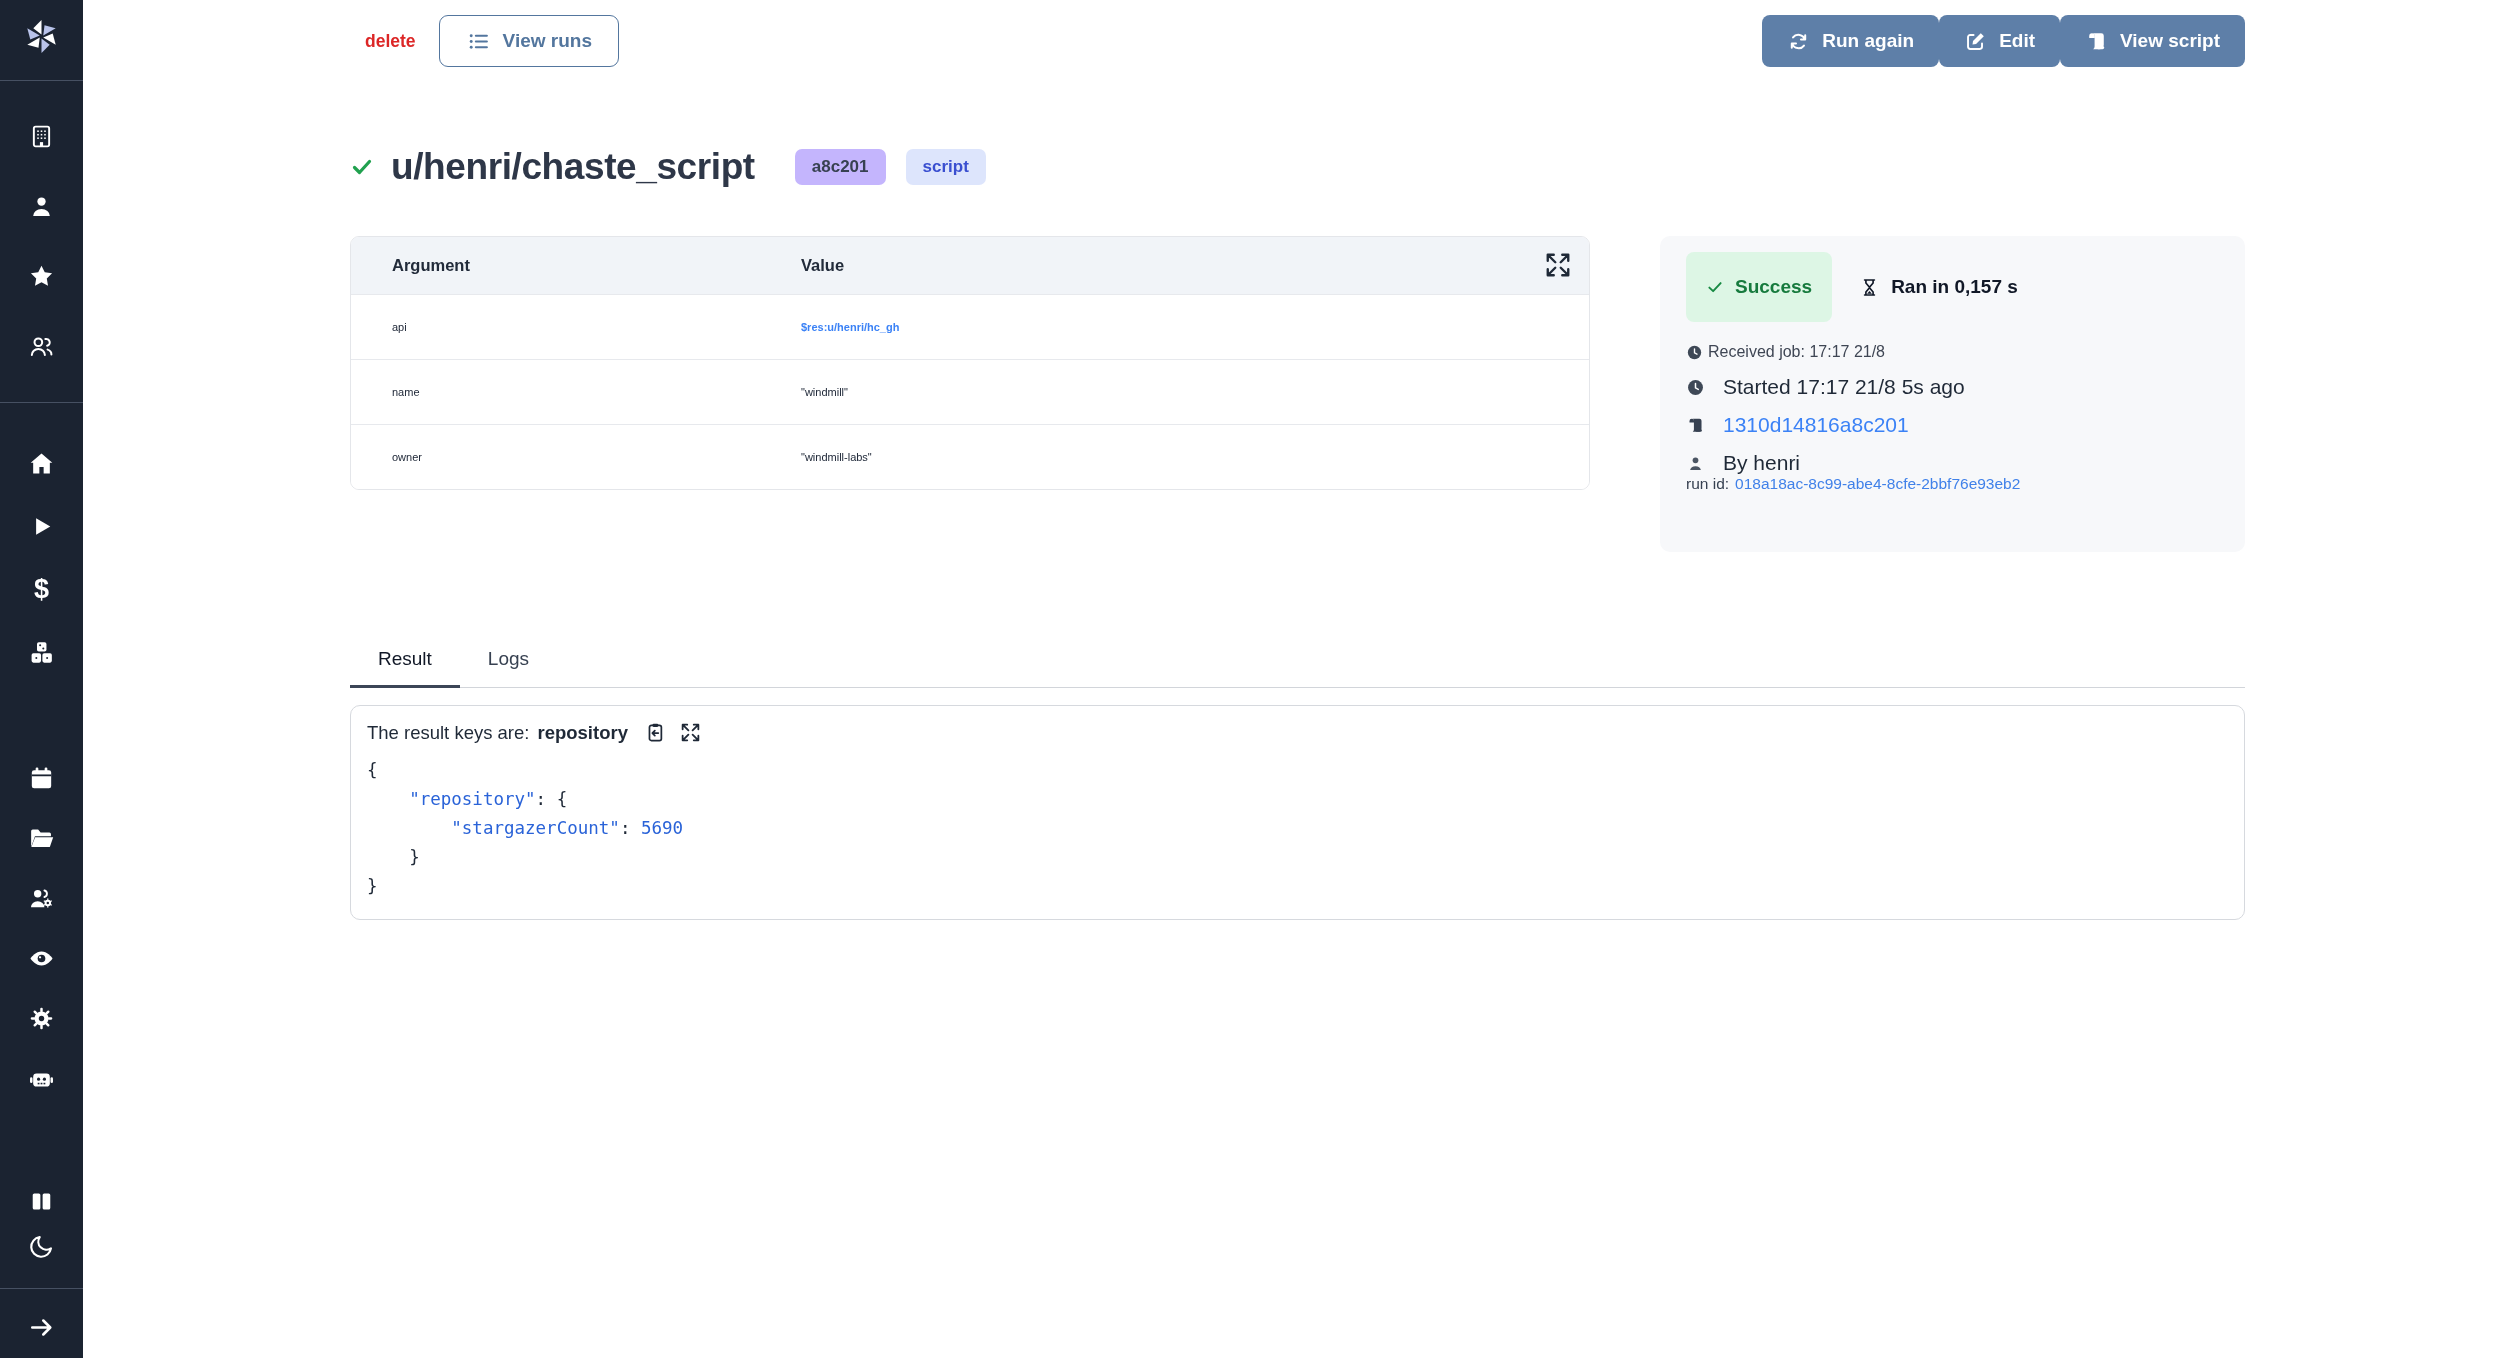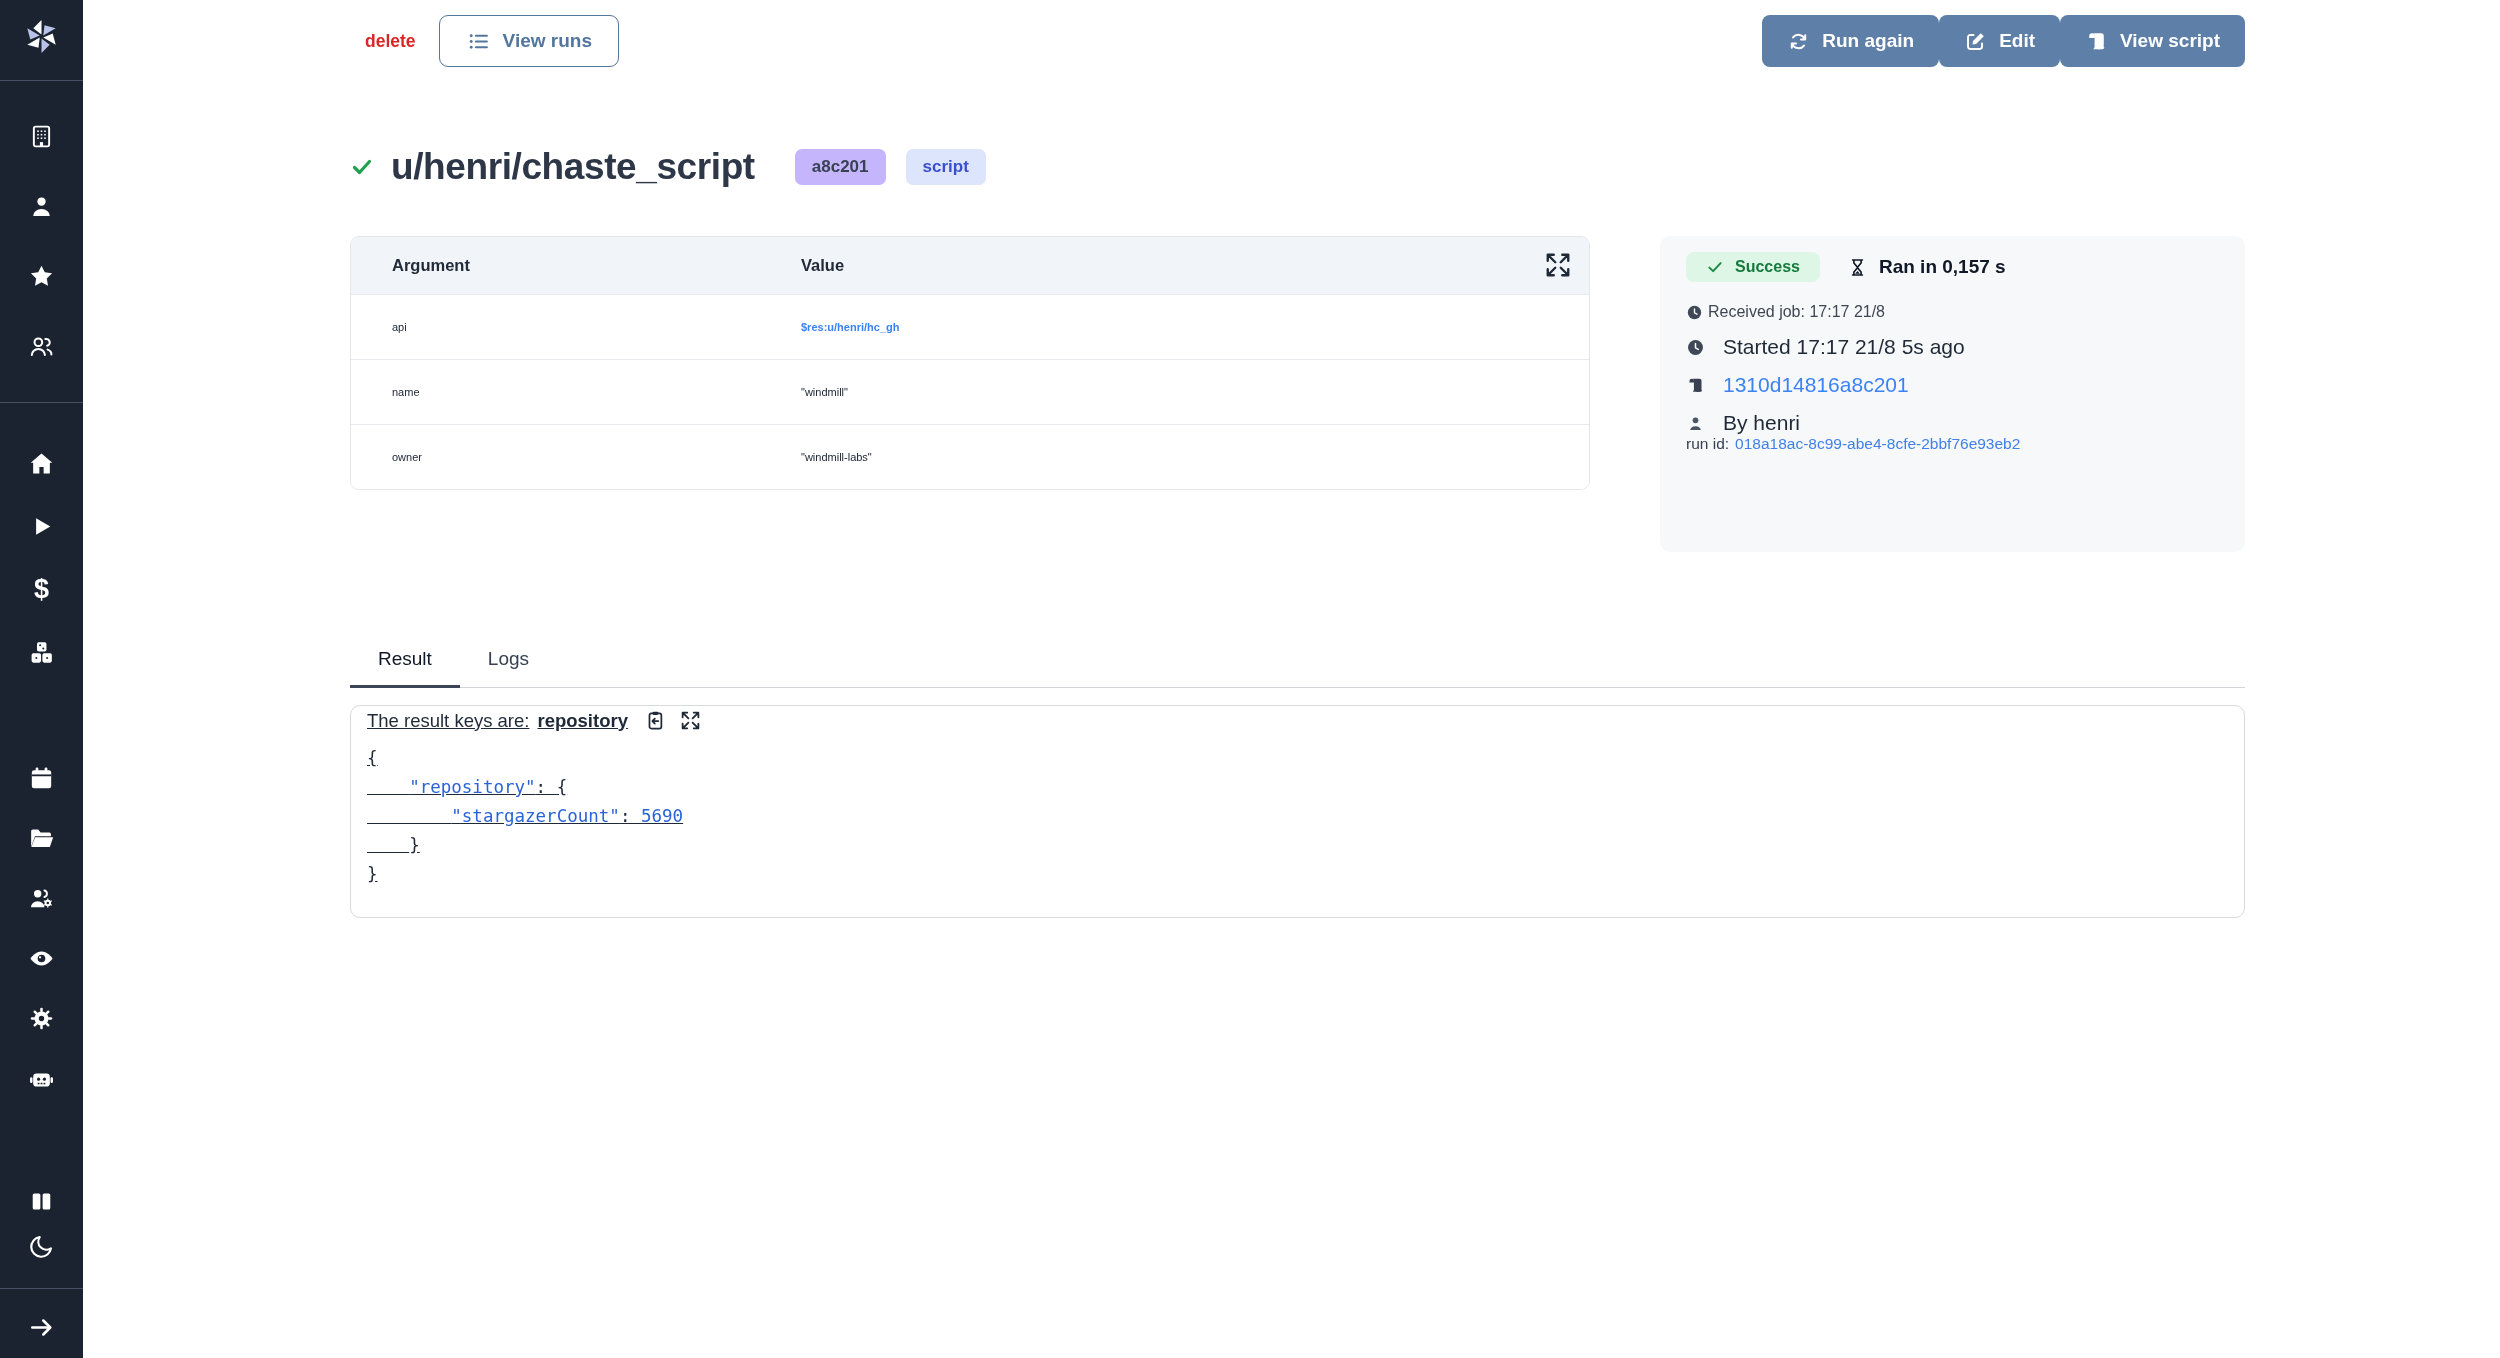"Success" .success-badge { font-size: 16px -> 19px; padding: 6px 20px -> 24px 20px }
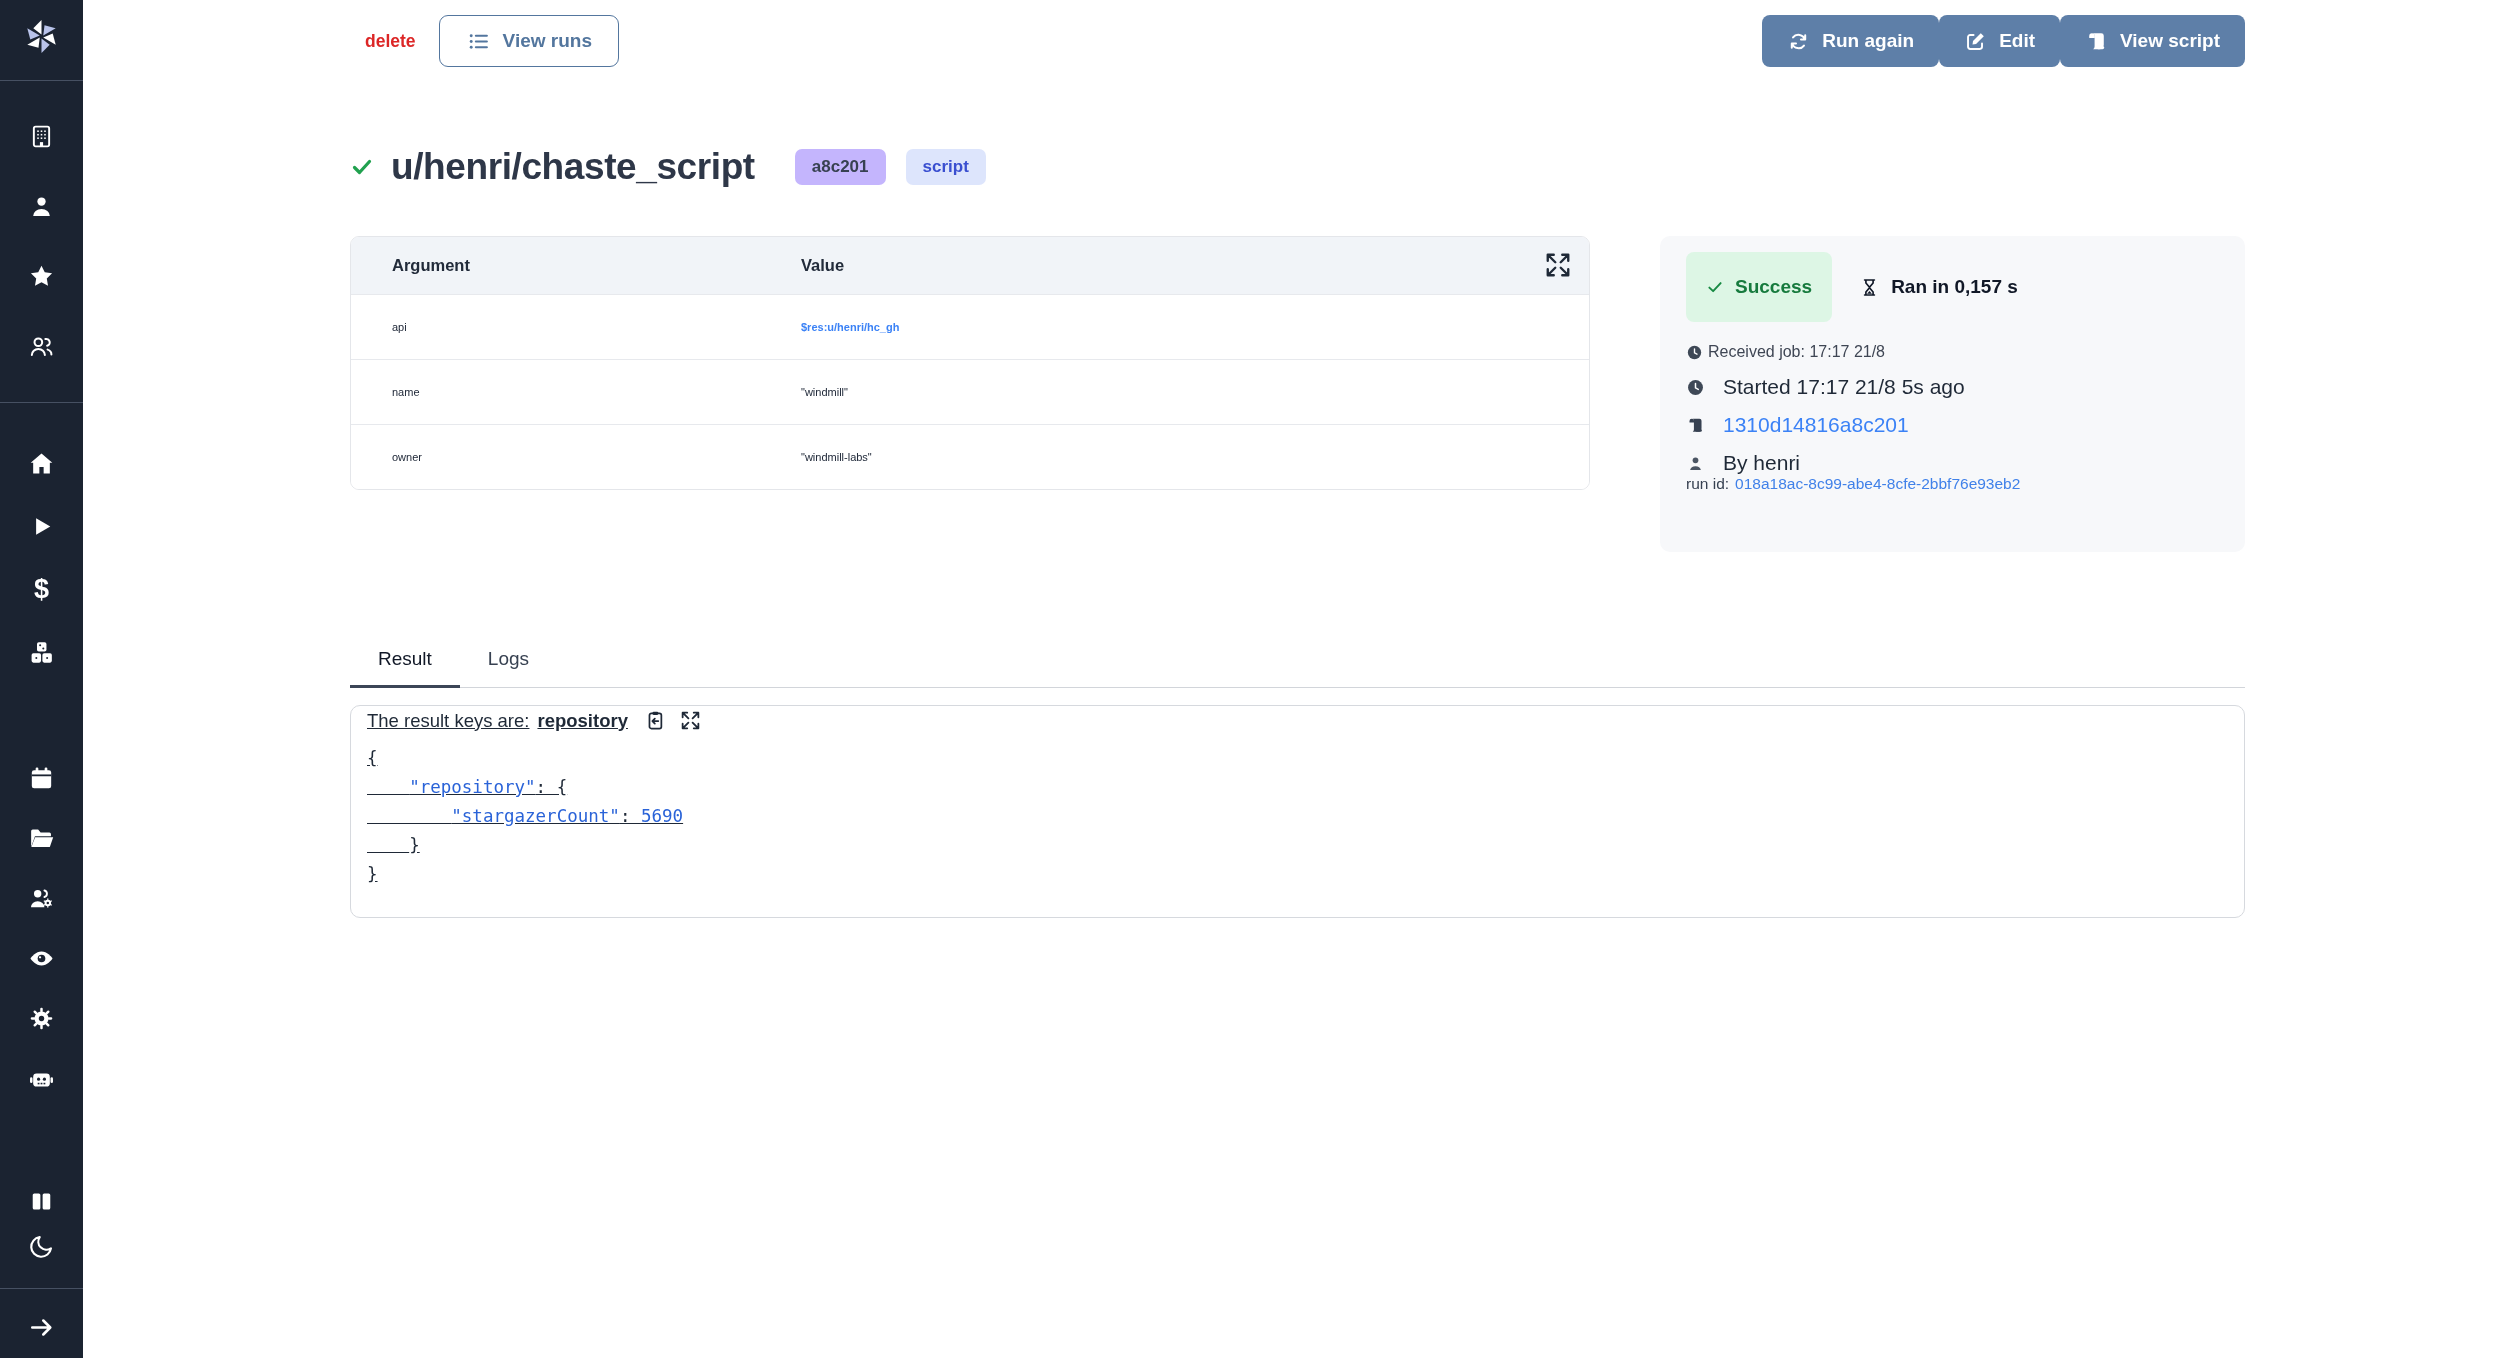"The result keys are:" .result-card { padding: 3px 16px 18px -> 15px 16px 18px; text-decoration: underline -> none }
